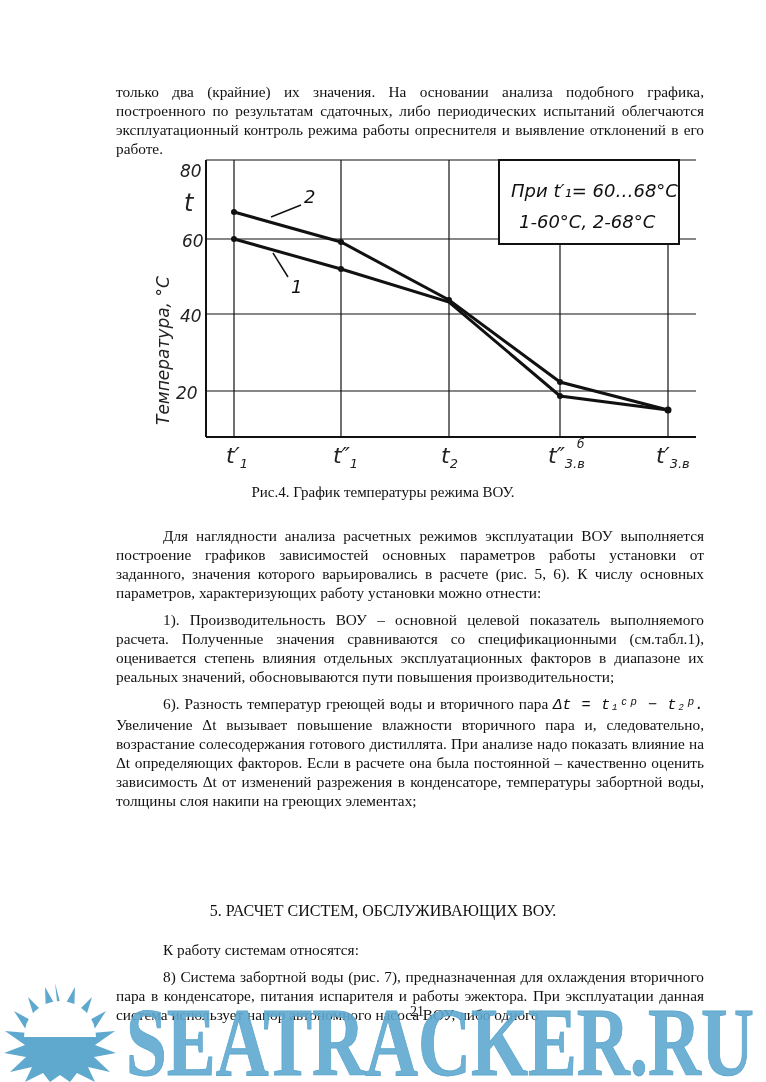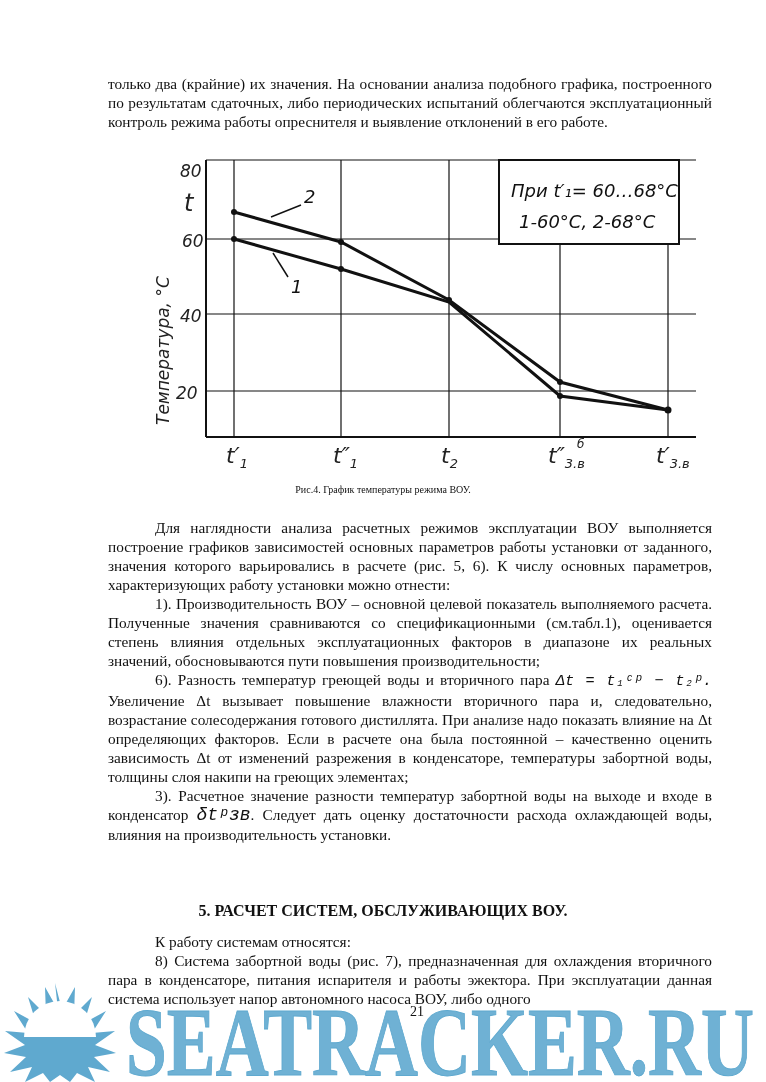"только два (крайние) их значения." .para { margin: 0 -> 8px }
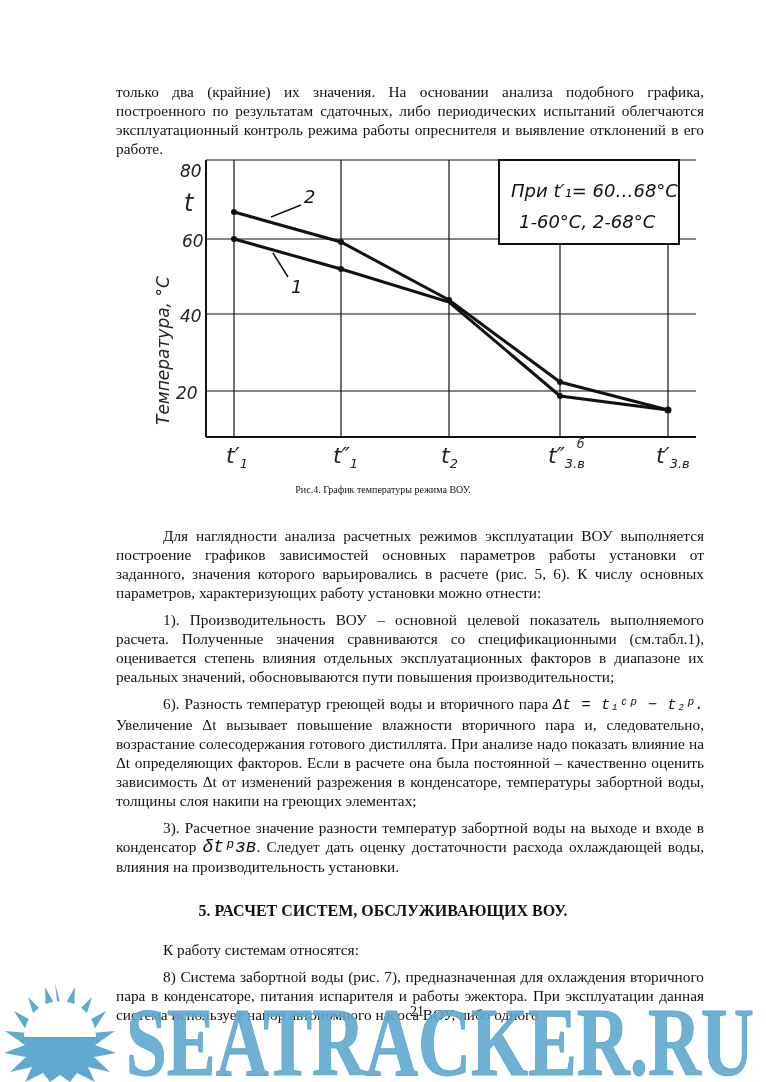"Рис.4. График температуры режима ВОУ." .caption { font-size: 10px -> 15px }
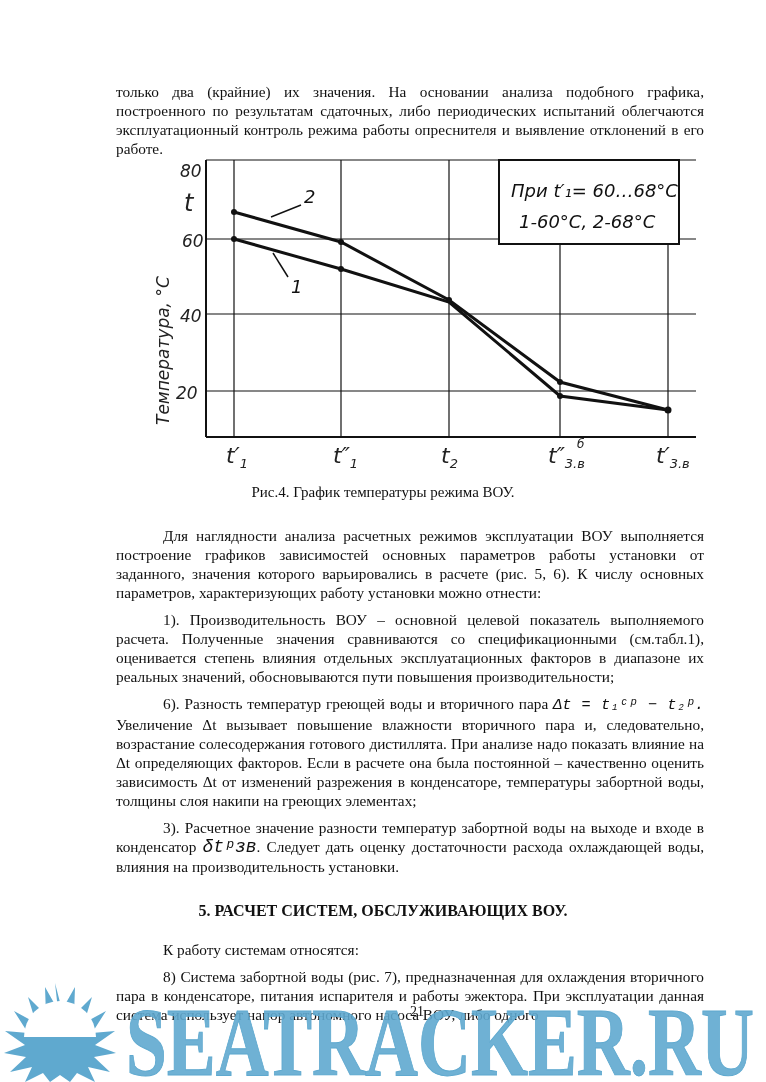"3). Расчетное значение разности" p.para { html: <p> <span>3). Расчетное значение разности температур забортной воды на выходе и входе в конденсатор</span> <span>δtᵖзв</span><span>. Следует дать оценку достаточности расхода охлаждающей воды, влияния на производительность установки.</span> </p> -> none }
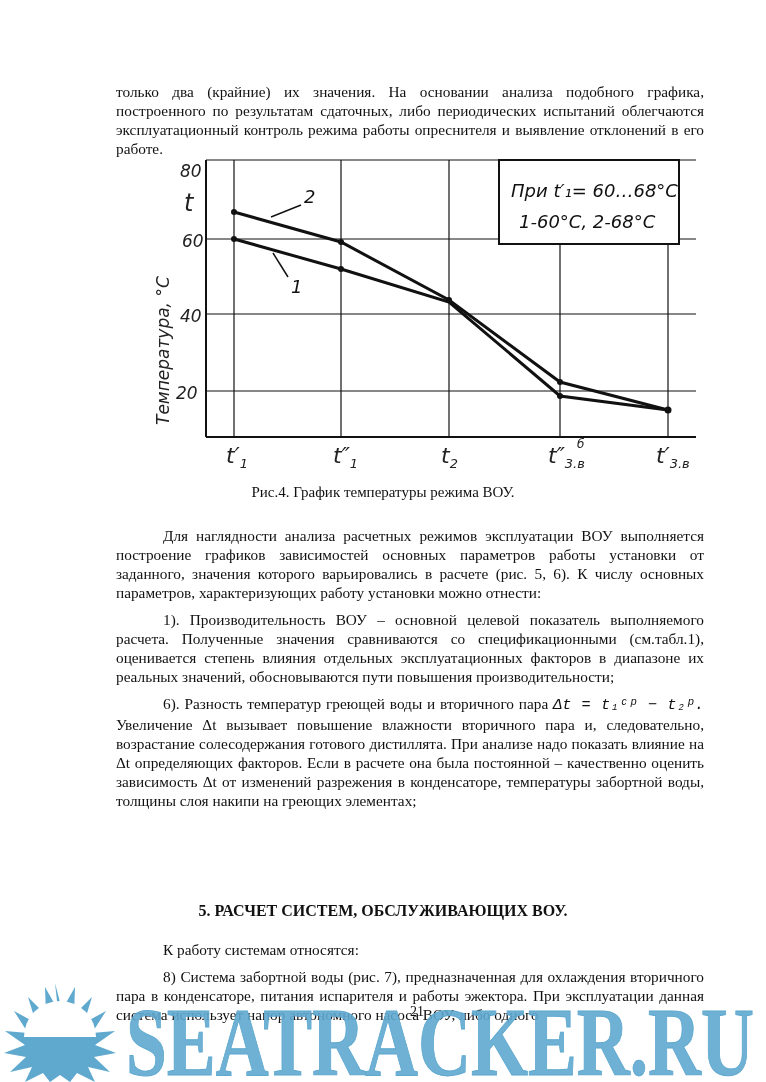"5. РАСЧЕТ СИСТЕМ, ОБСЛУЖИВАЮЩИХ ВОУ." .heading { font-weight: bold -> normal }
